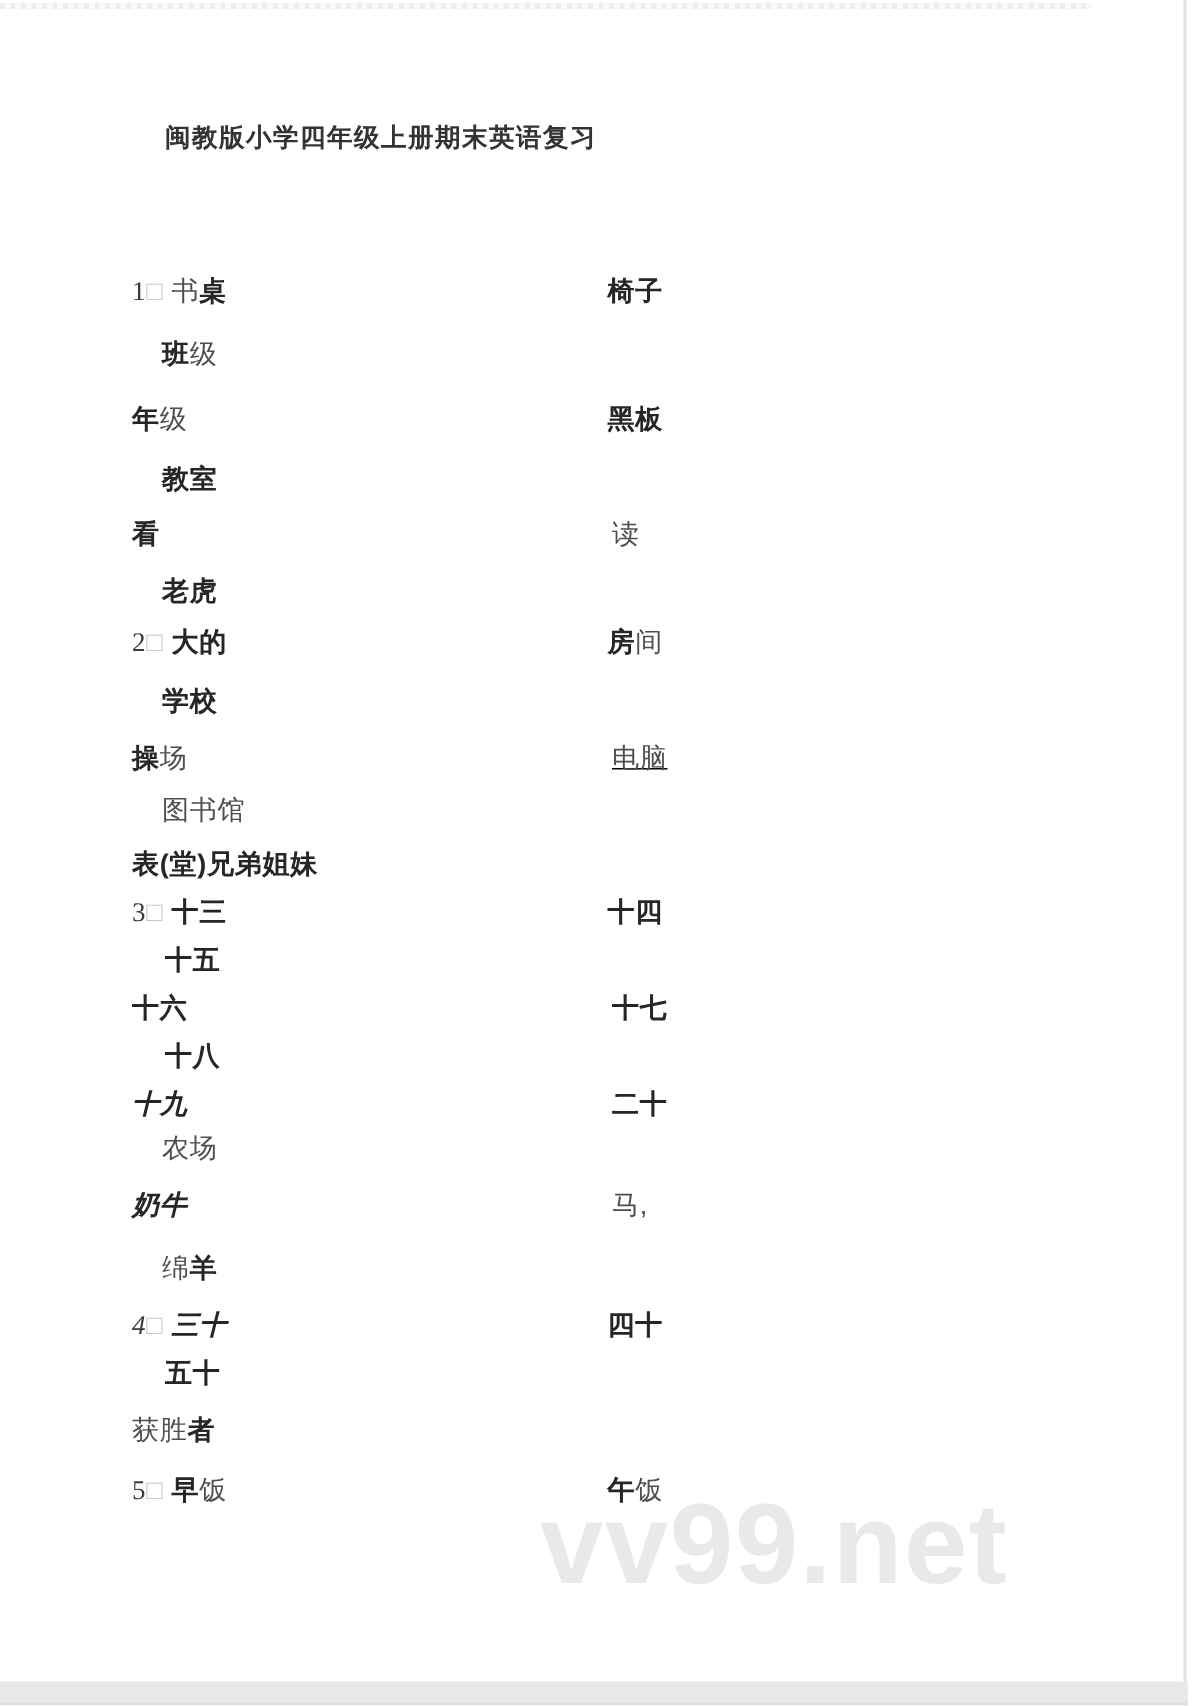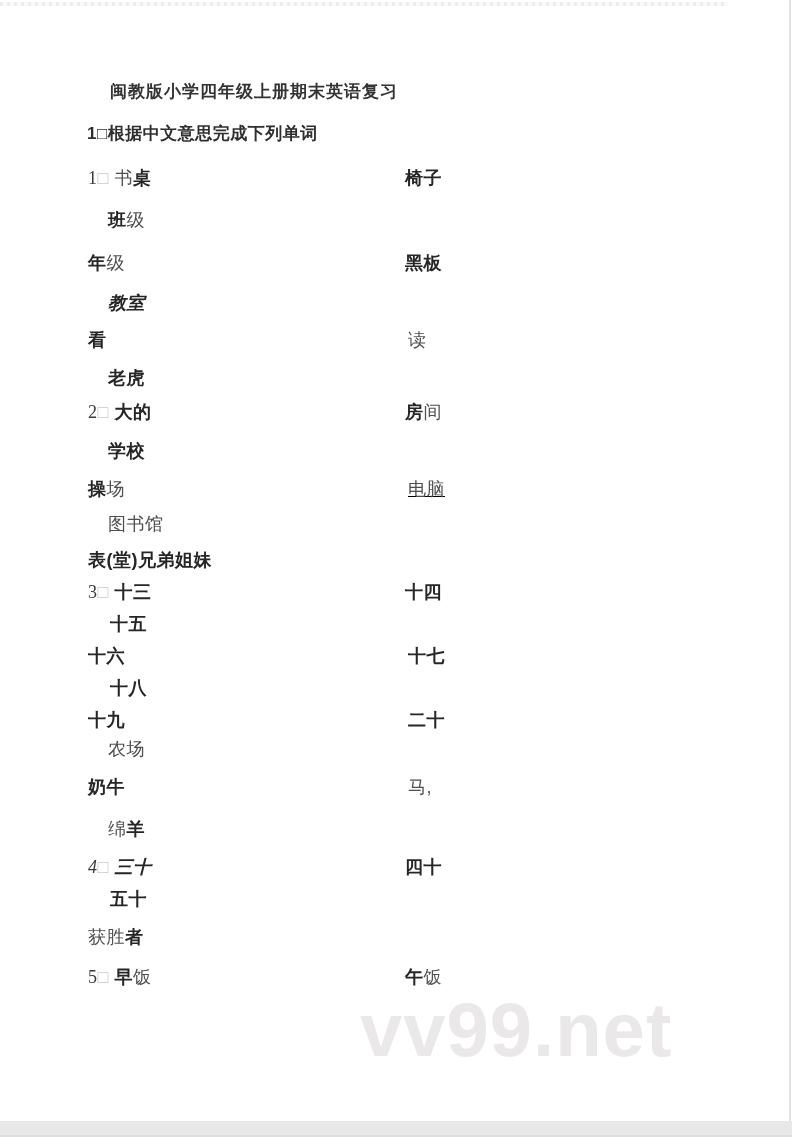"1□根据中文意思完成下列单词" div.section { html: <div>1□根据中文意思完成下列单词</div> -> none }
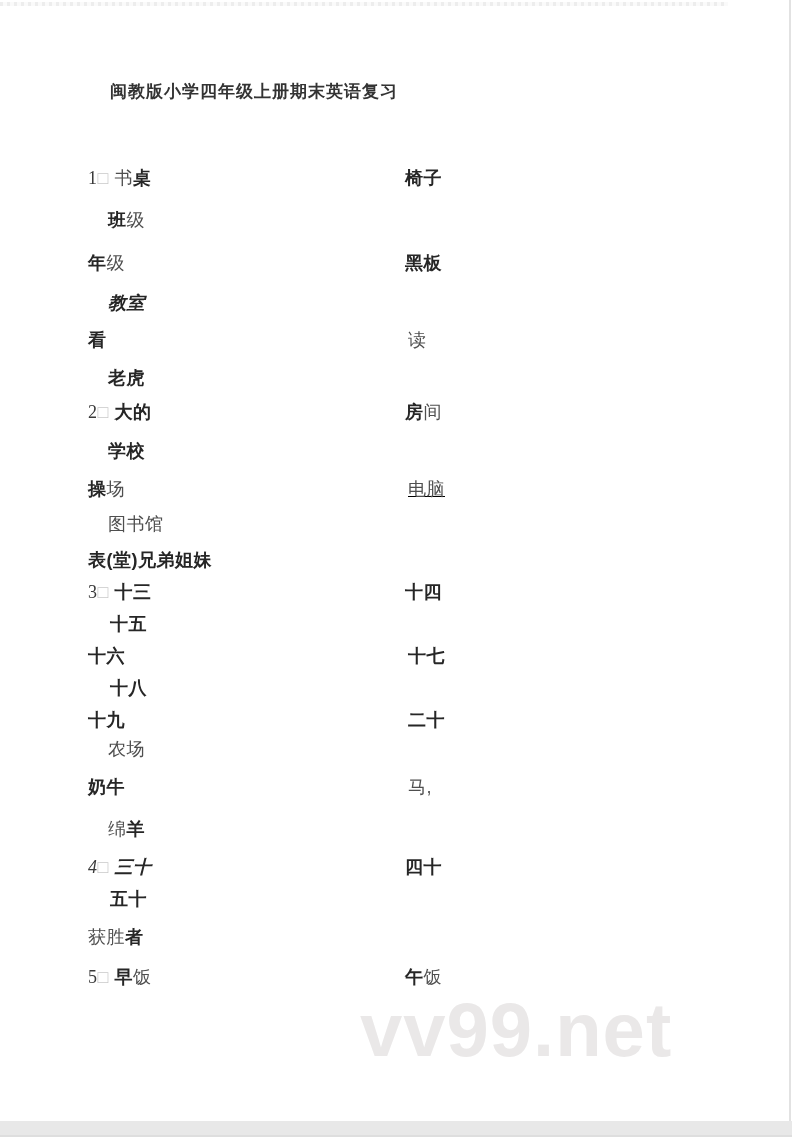"1□ 书桌" .row { margin-top: none -> 16px }
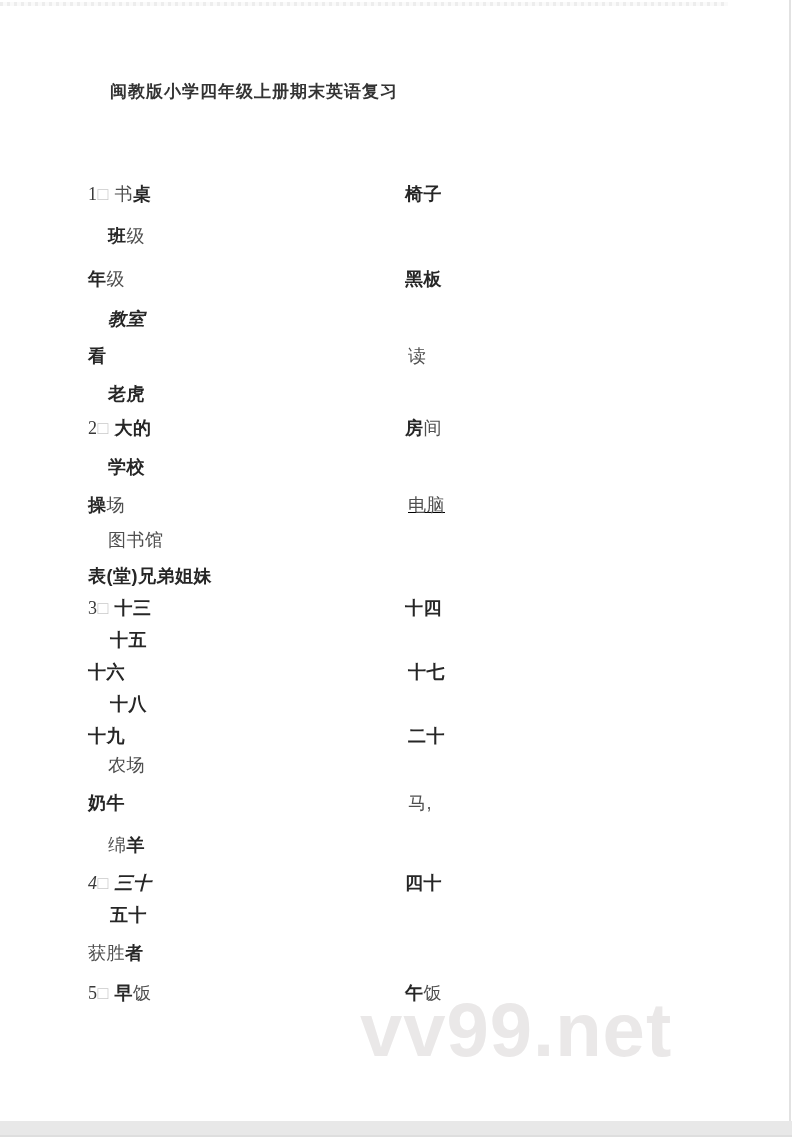"教室" div.row { font-style: italic -> none }
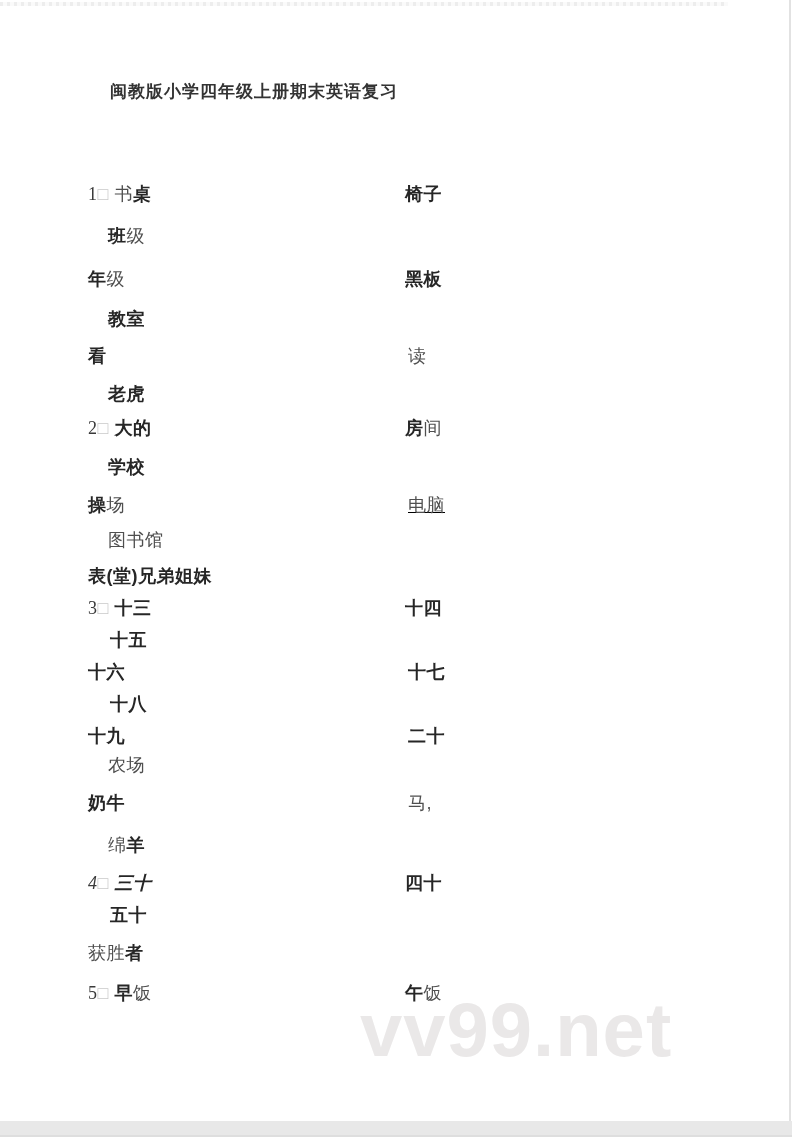"十九" span.cell { font-style: none -> italic }
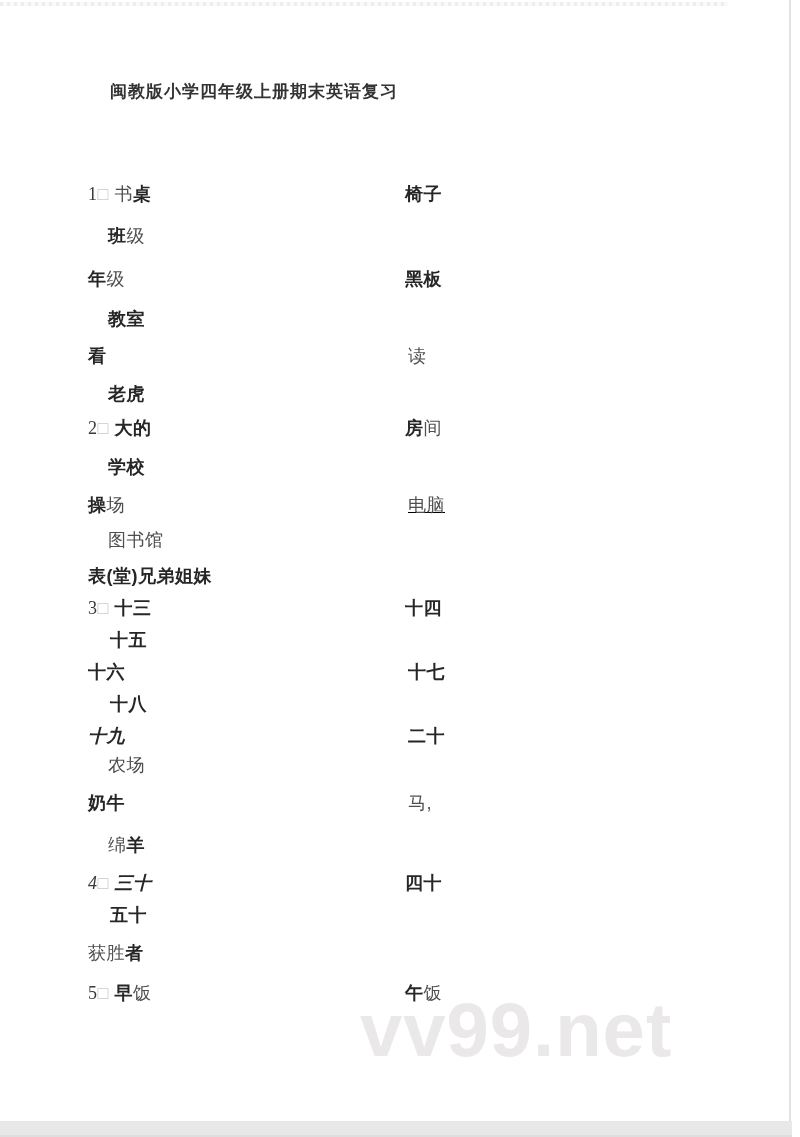"奶牛" span.cell { font-style: none -> italic }
